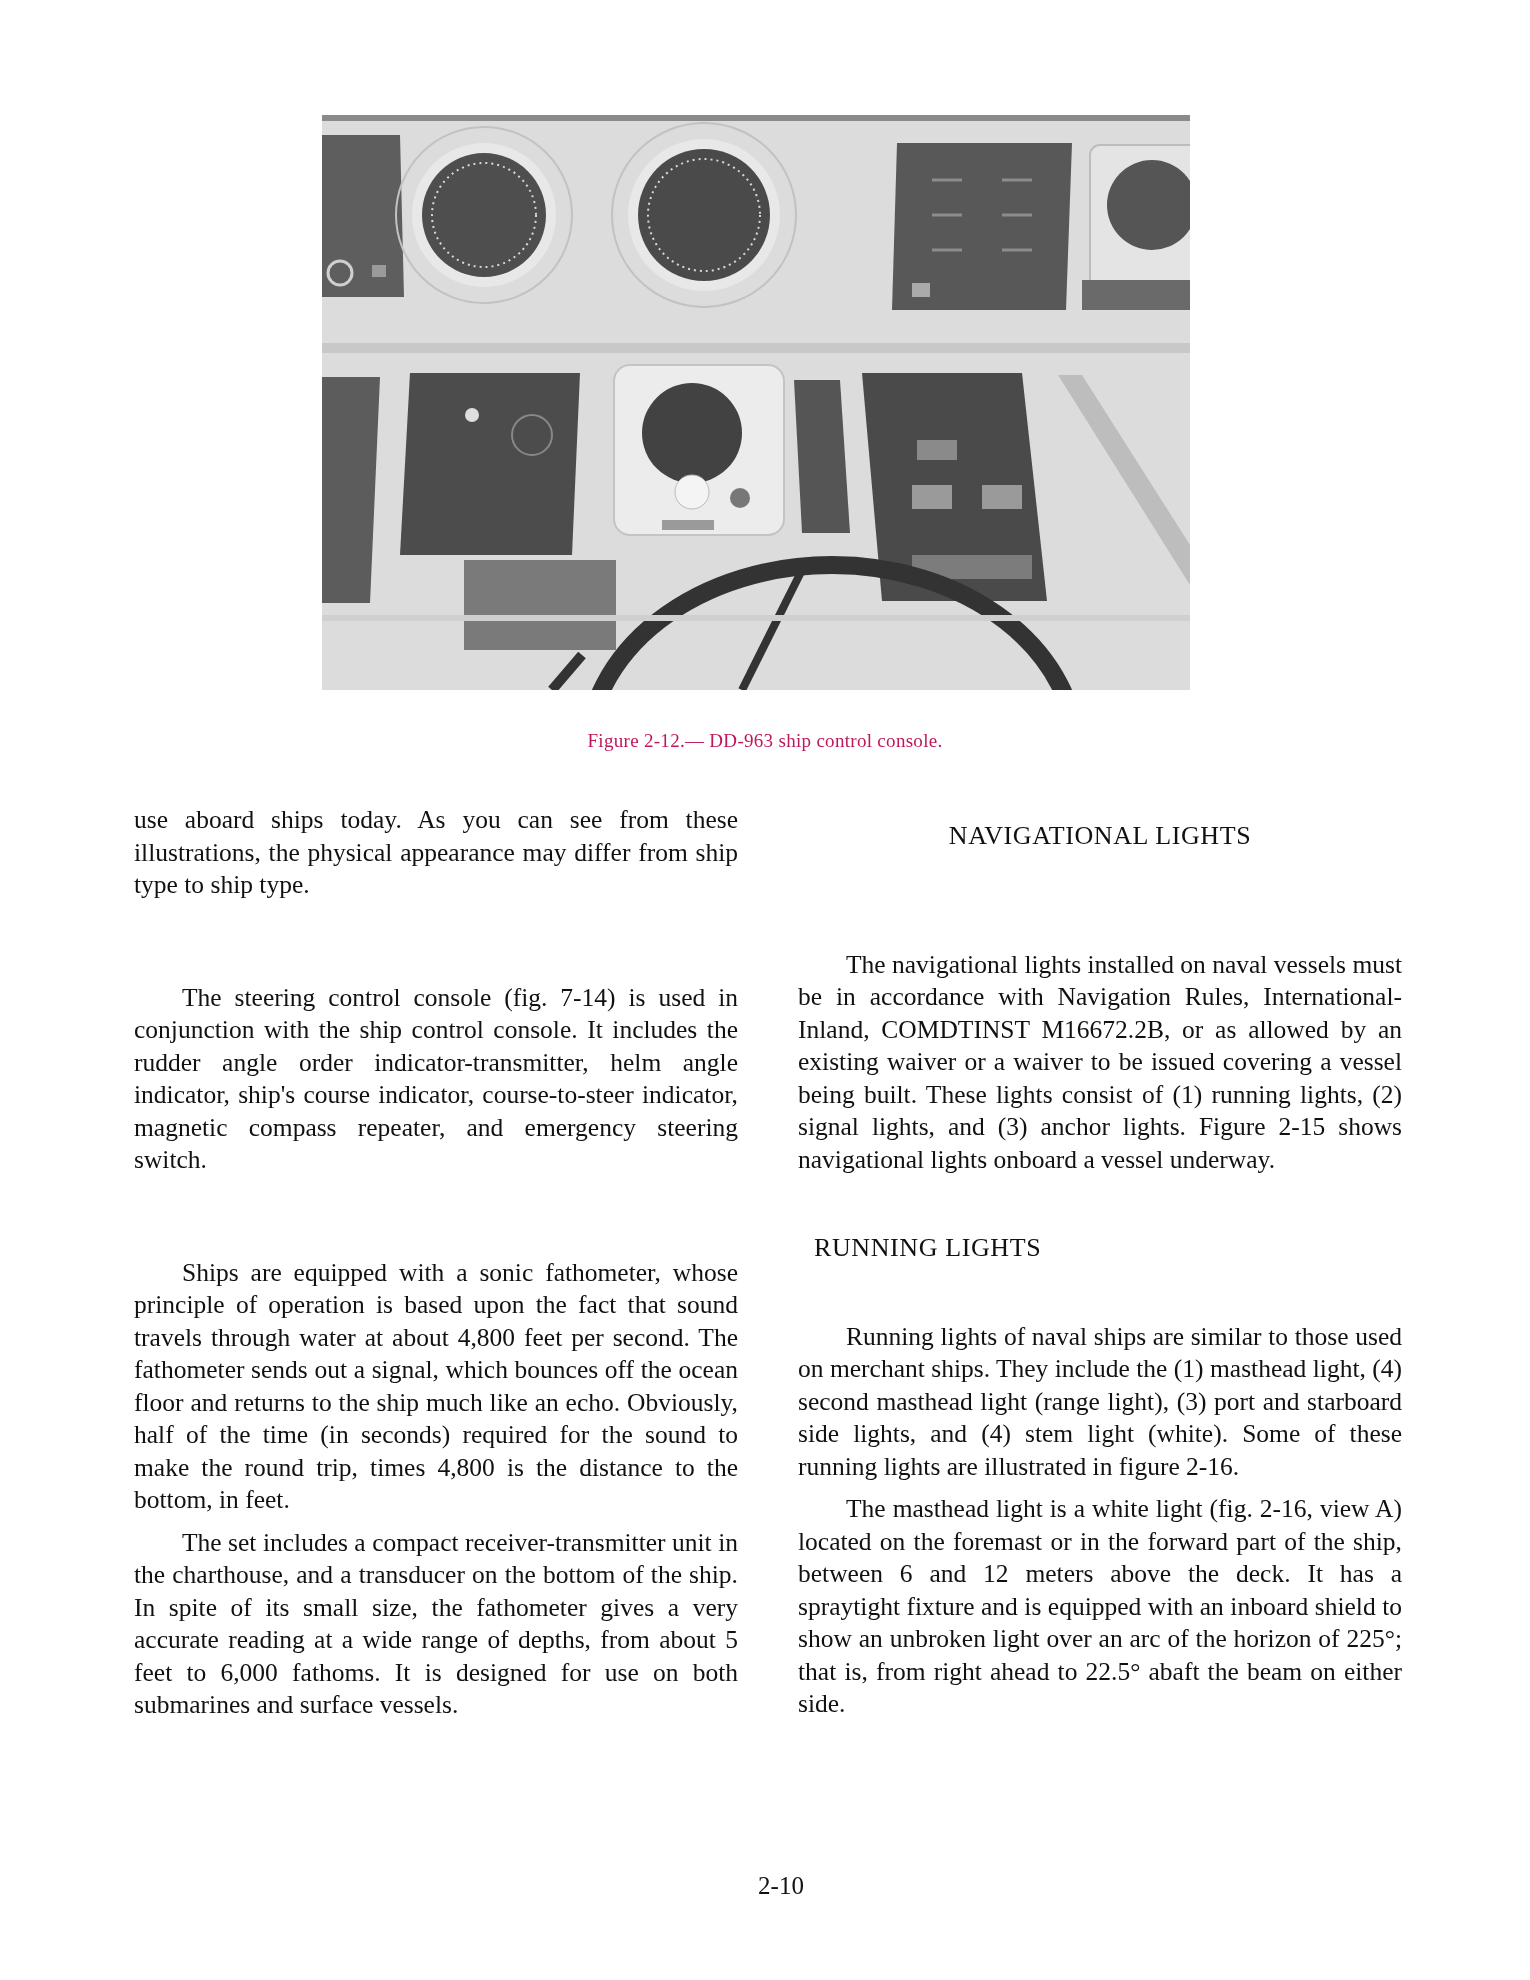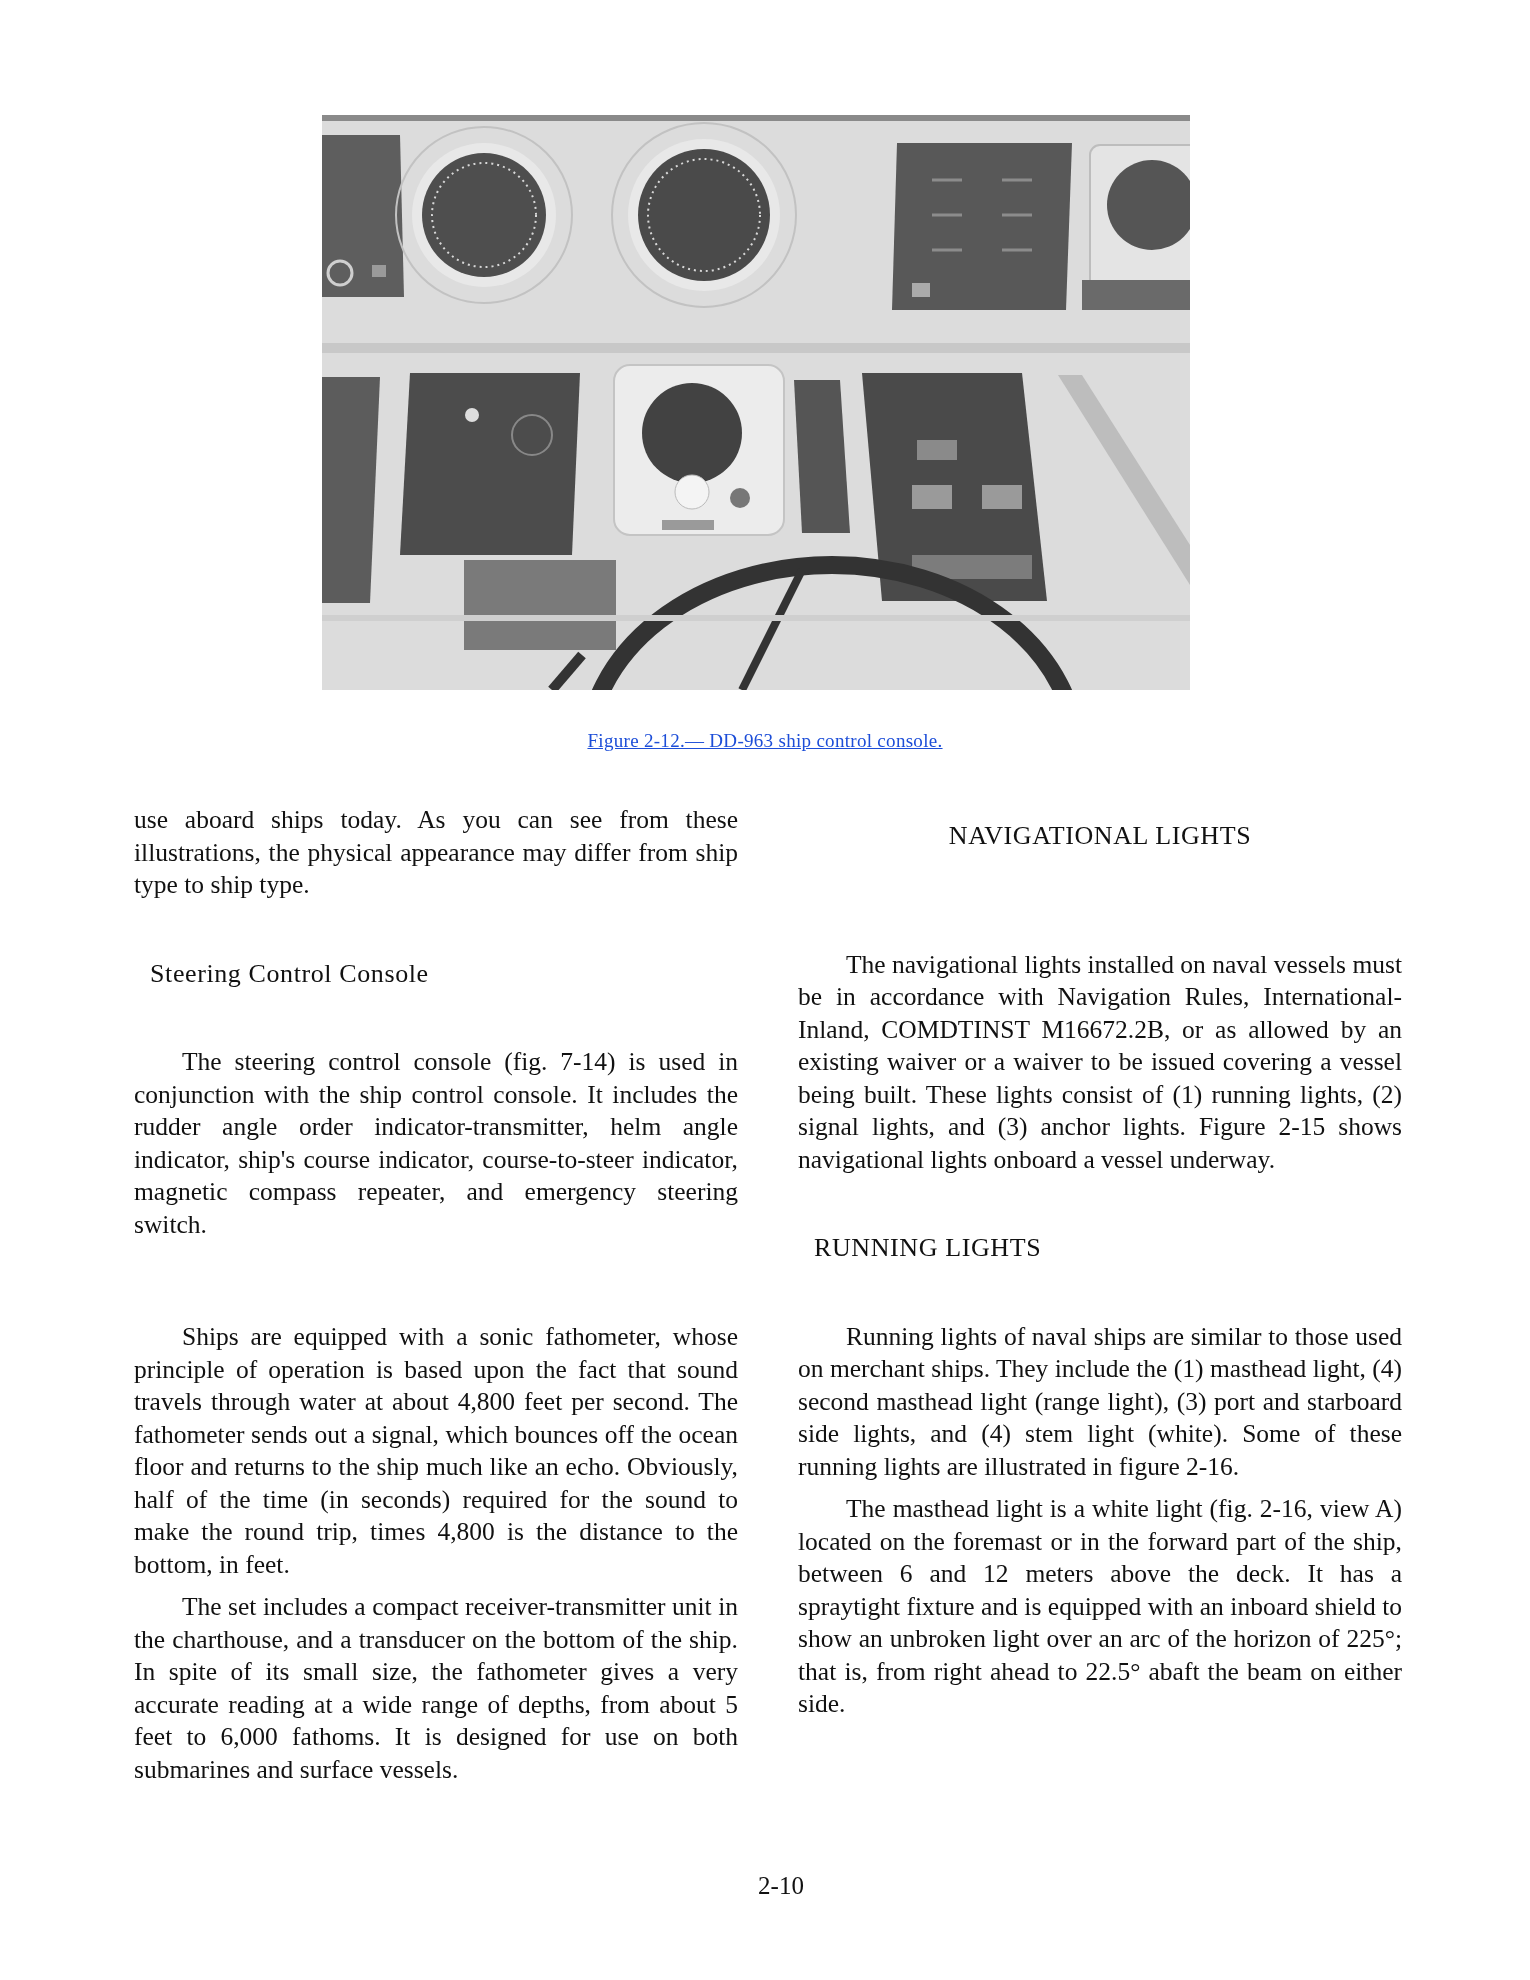"Figure 2-12.— DD-963 ship control" .caption { color: #1d4ed8 -> #be185d; text-decoration: underline -> none }
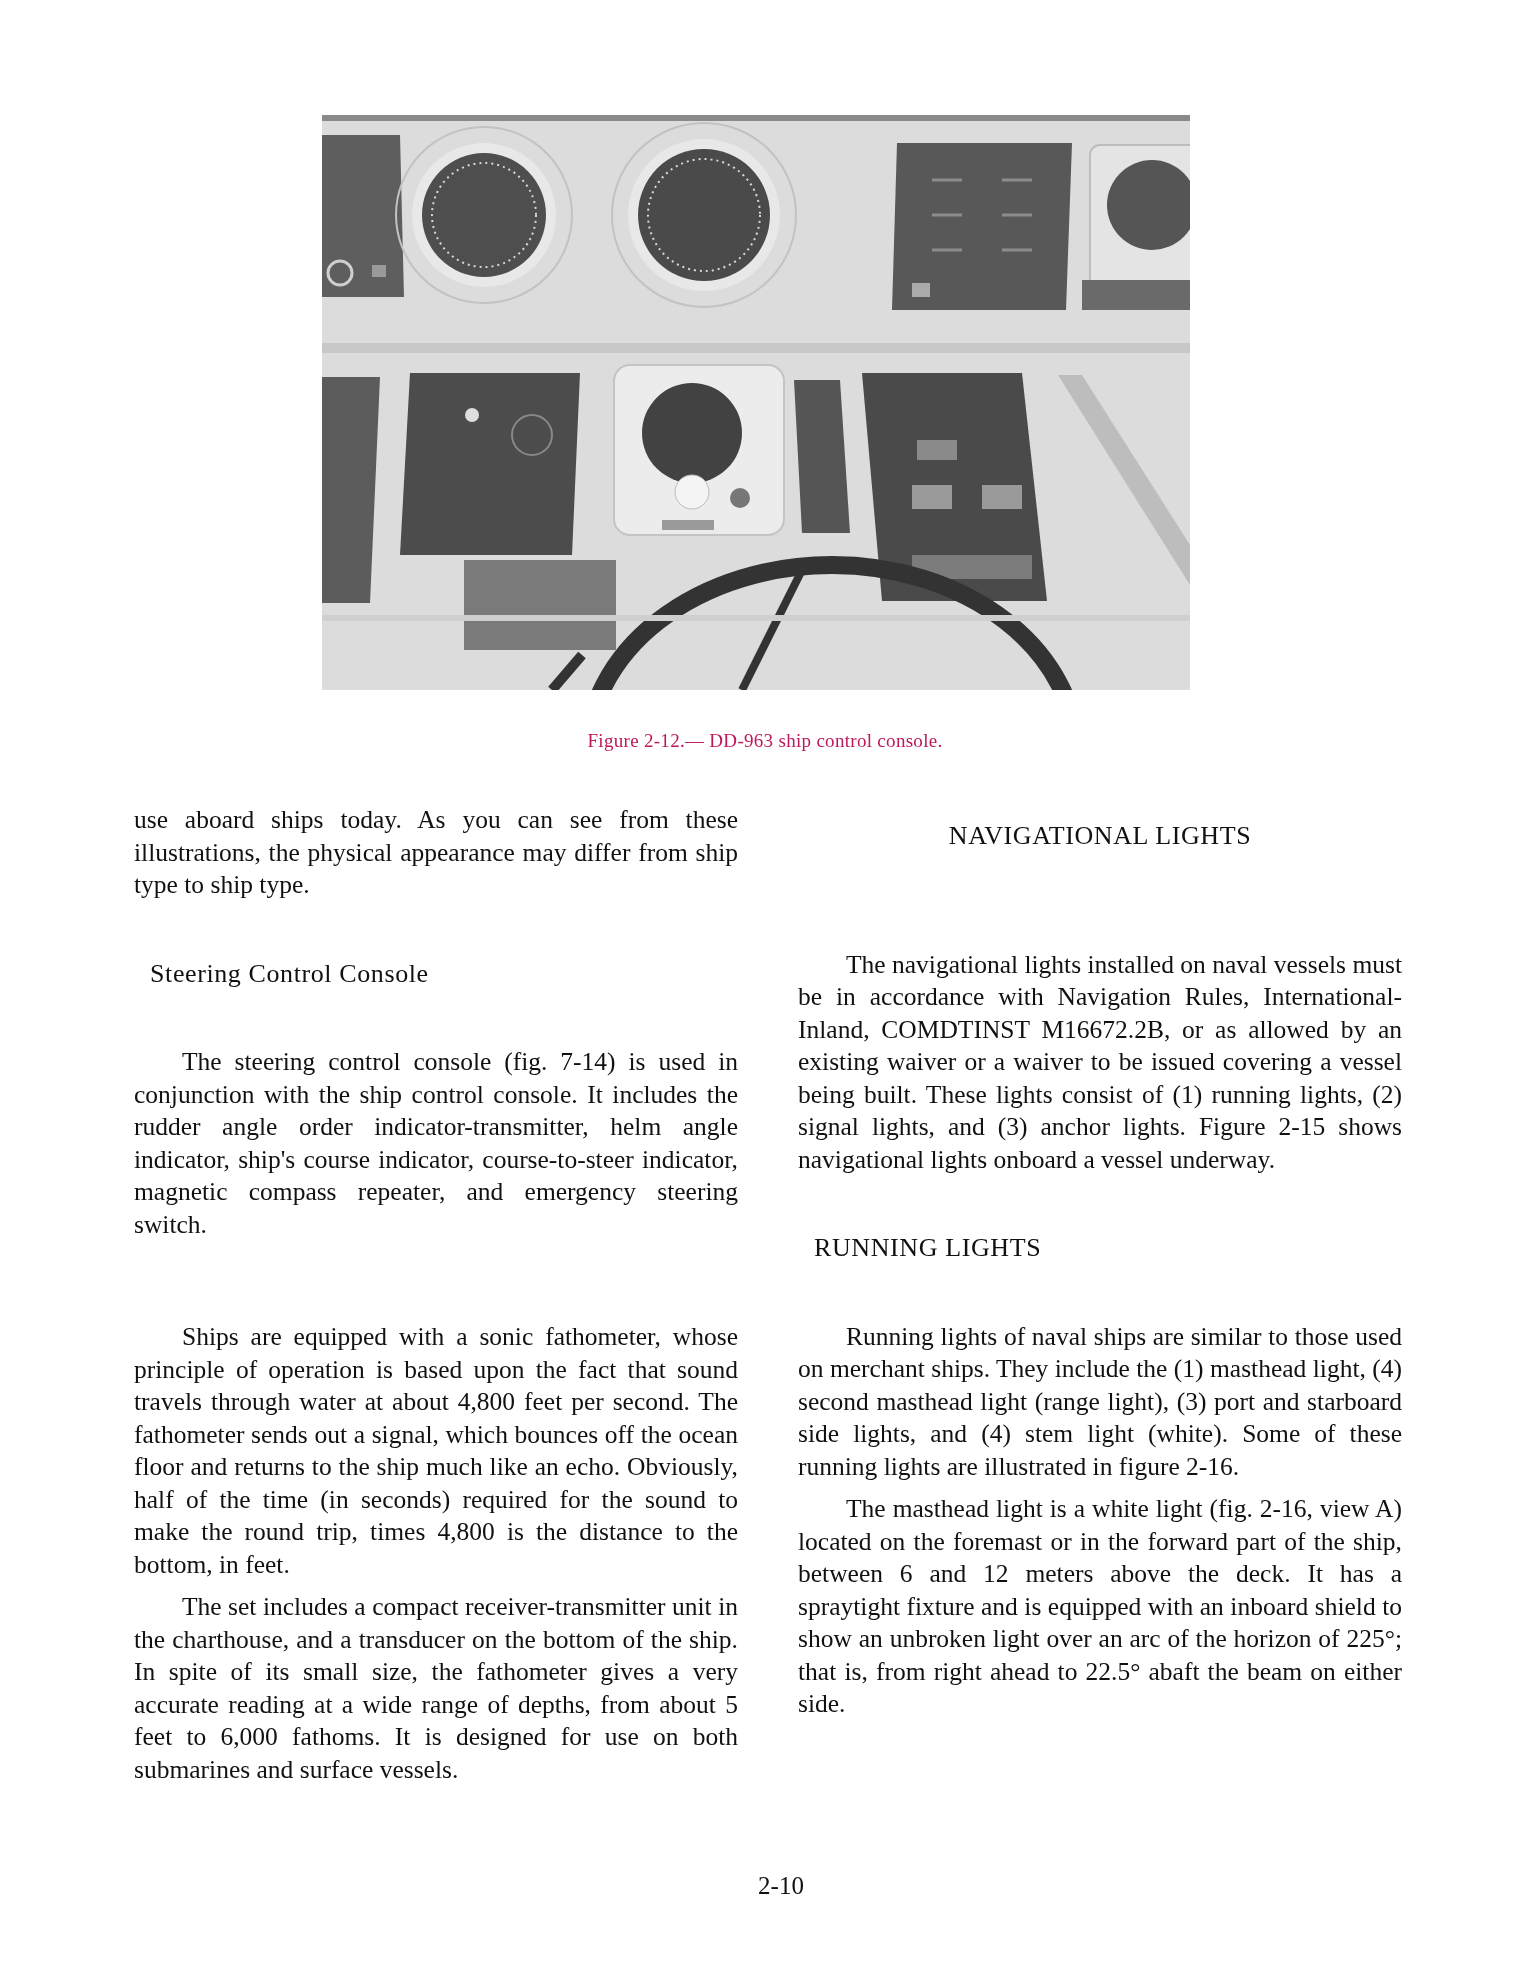"Steering Control Console" h3 { html: <h3>Steering Control Console</h3> -> none }
